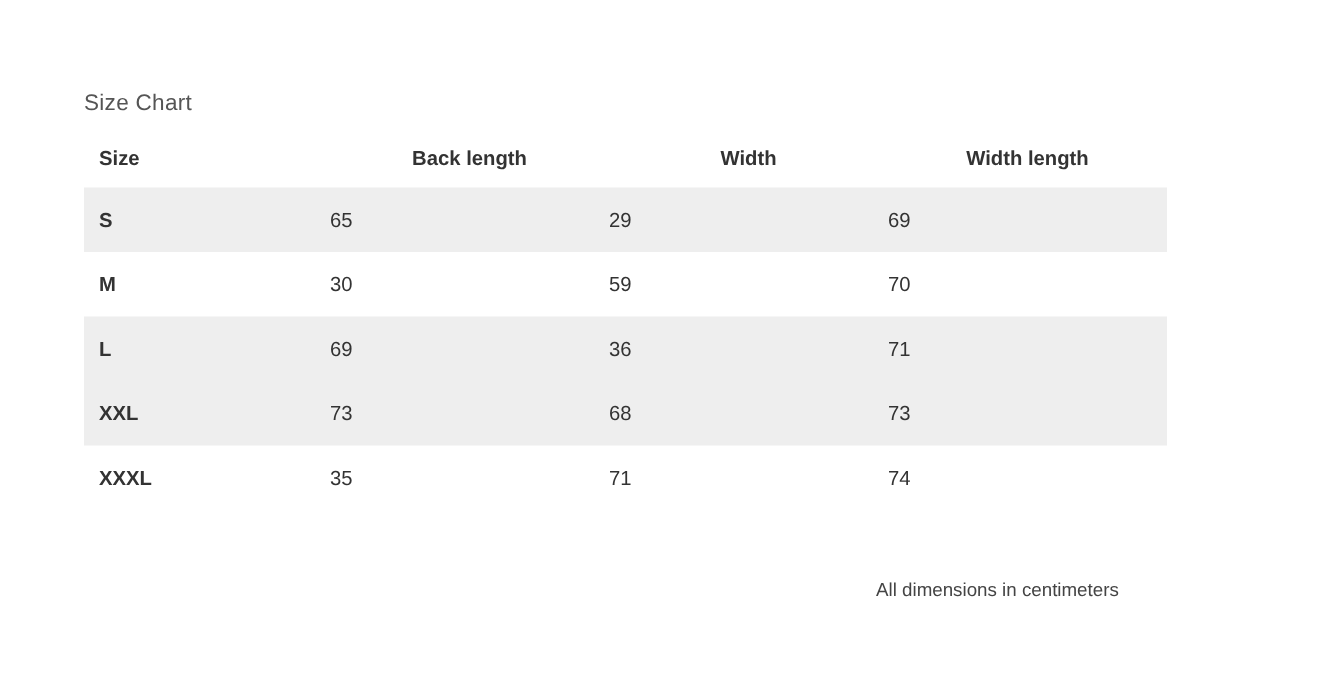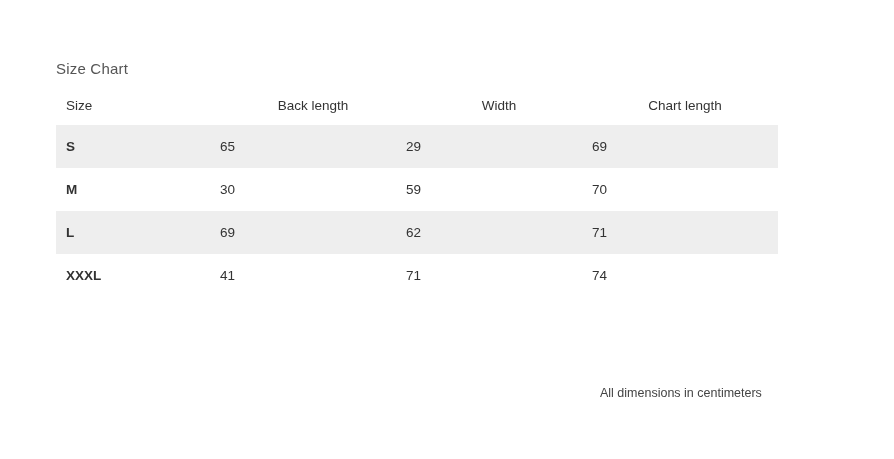"Size" table.size-table th { font-weight: normal -> bold }
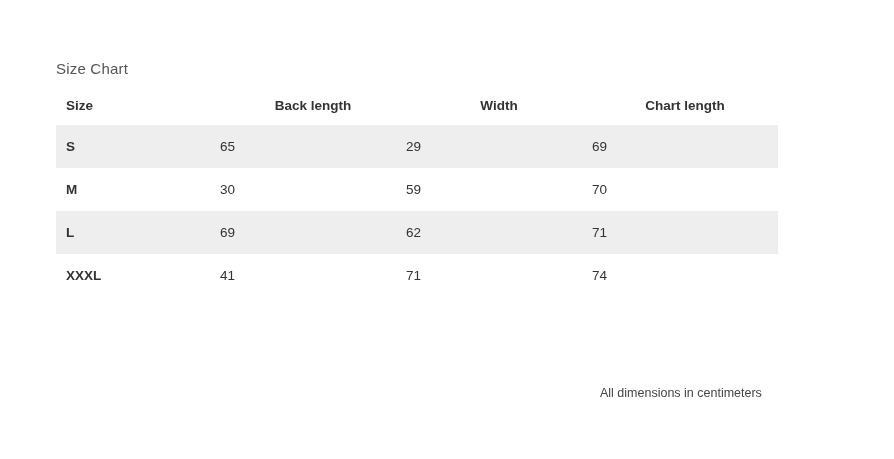"Chart length" th { text: Chart -> Width }
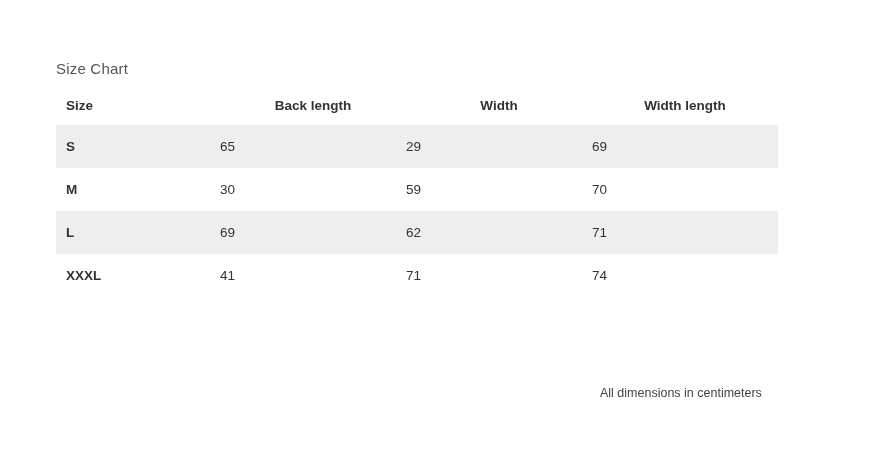"62" td { text: 62 -> 36 }
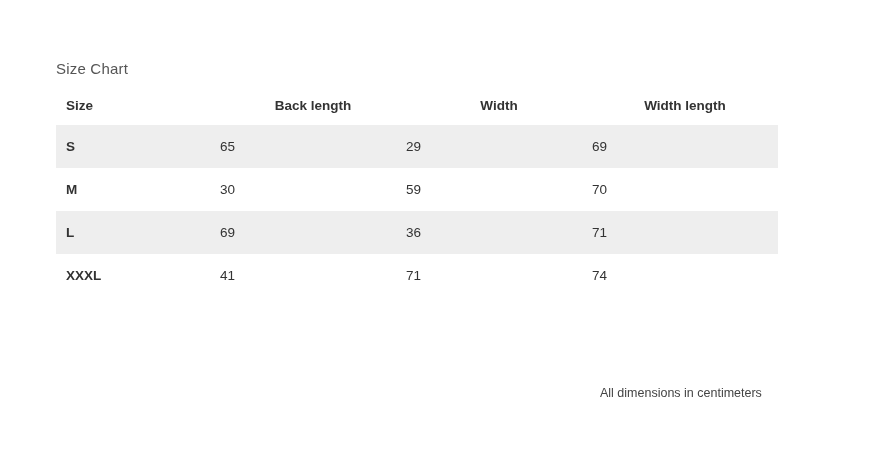"XXL" tr.alt { html: none -> <tr> <td>XXL</td> <td>73</td> <td>68</td> <td>73</td> </tr> }
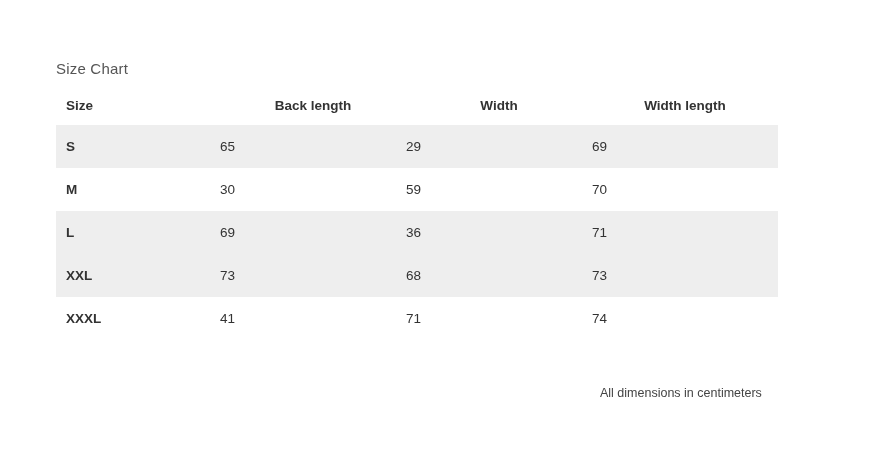"41" td { text: 41 -> 35 }
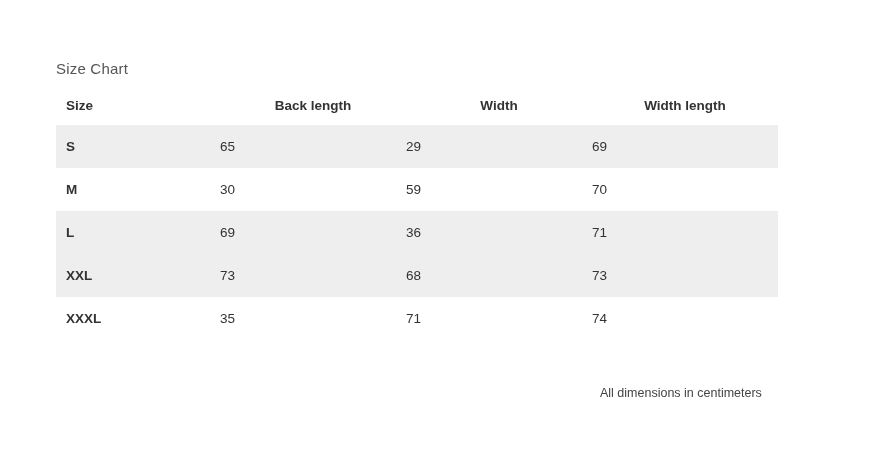"All dimensions in centimeters" .footnote { left: 600px -> 584px }
